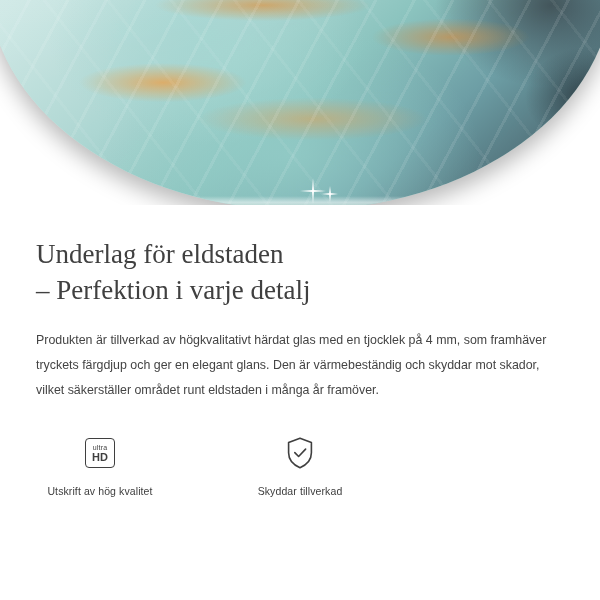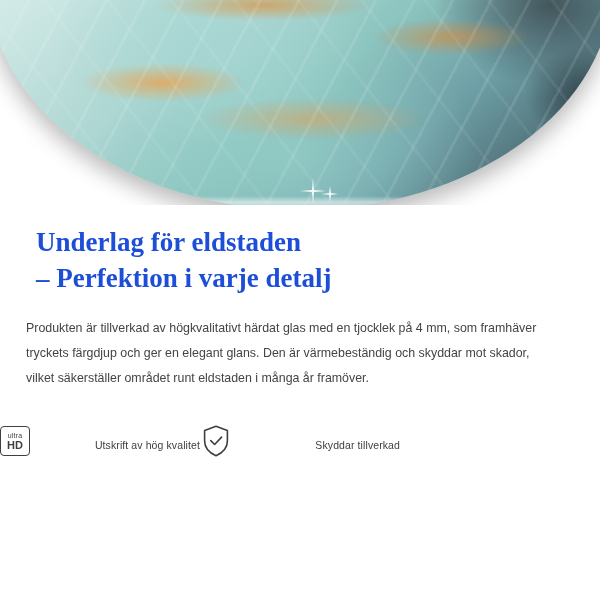"Underlag för eldstaden" h1.headline { color: #1d4ed8 -> #404040; font-weight: 700 -> 400; margin: 20px 0 0 36px -> 32px 0 0 36px }
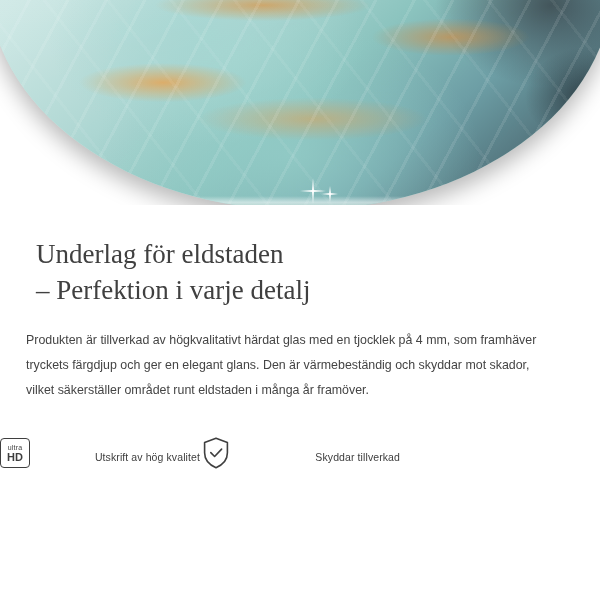"Produkten är tillverkad av" p.body { margin: 20px 0 0 26px -> 20px 0 0 36px }
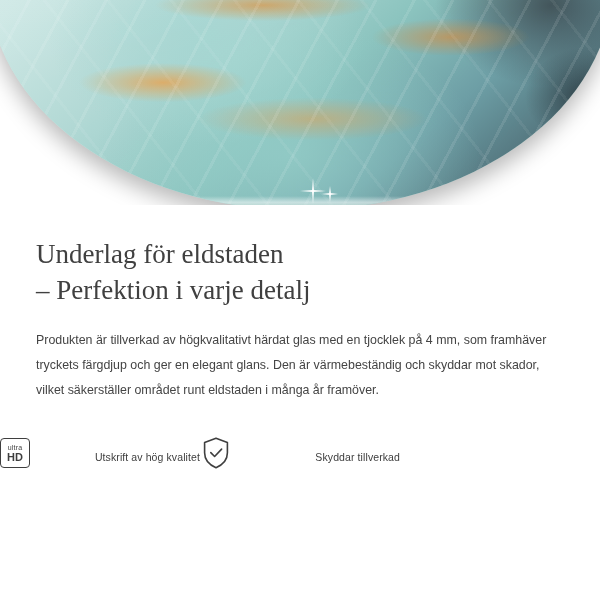"HD" .feature { flex-direction: row -> column; justify-content: space-between -> flex-start }
